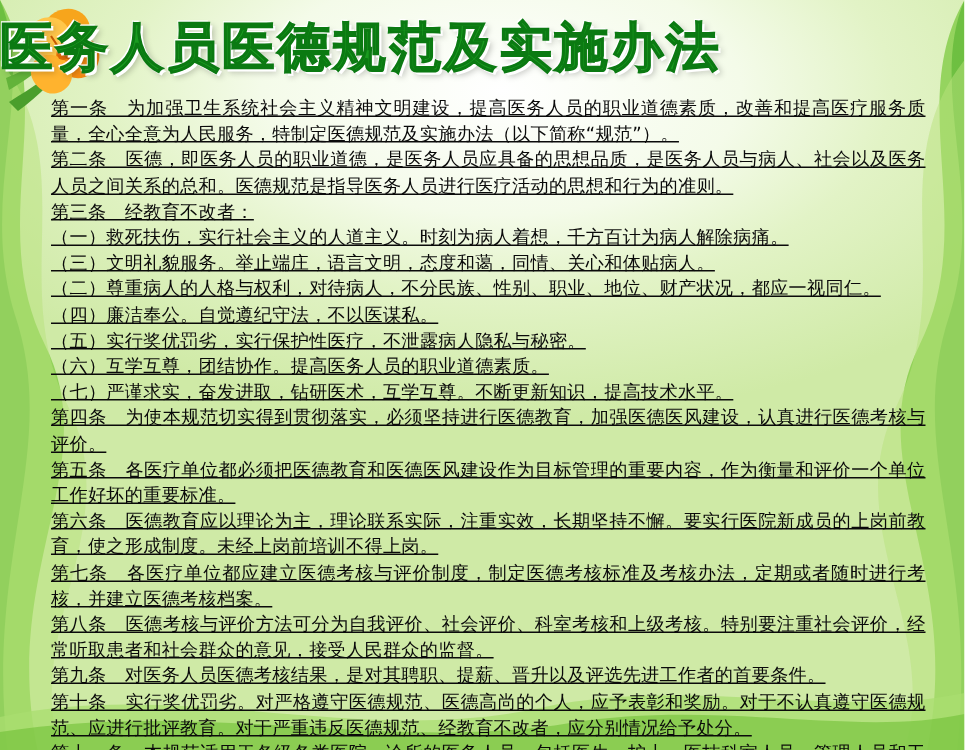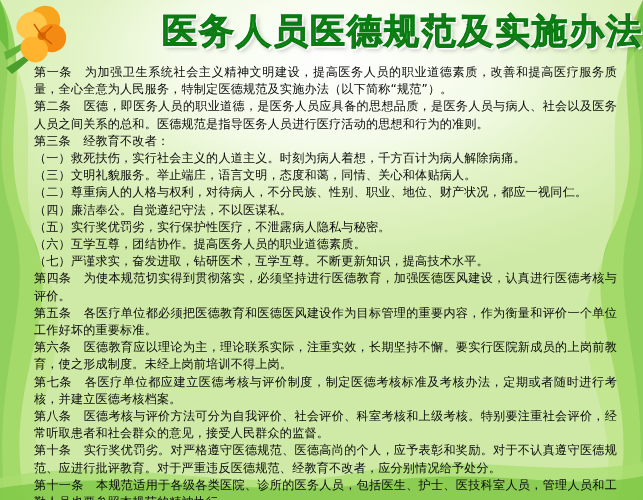"医务人员医德规范及实施办法" .title { text-align: right -> left }
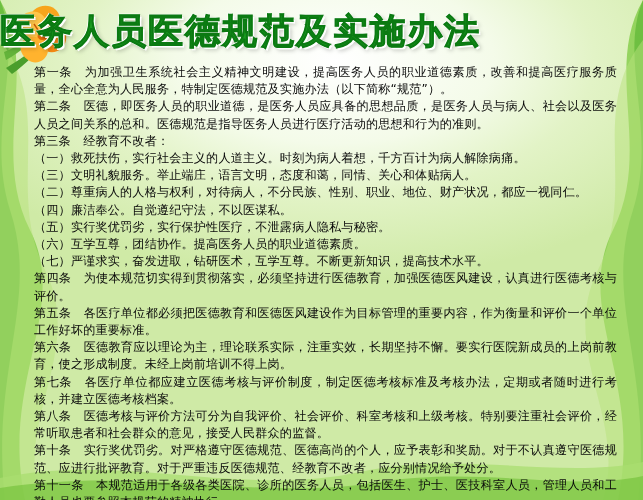"第一条" .para { text-decoration: none -> underline }
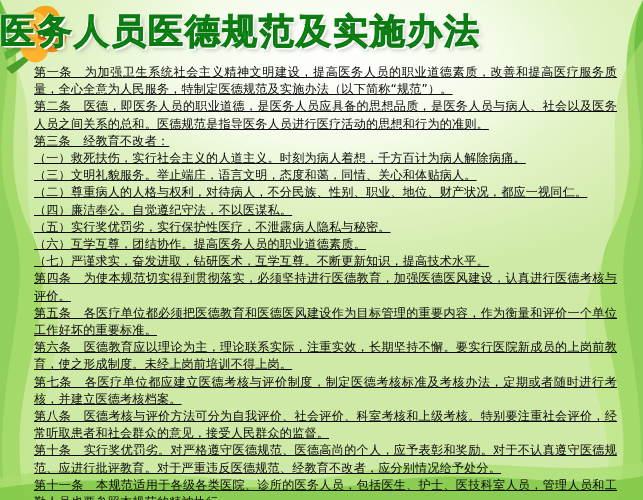"第九条" p.para { html: none -> <p>第九条 对医务人员医德考核结果，是对其聘职、提薪、晋升以及评选先进工作者的首要条件。</p> }
